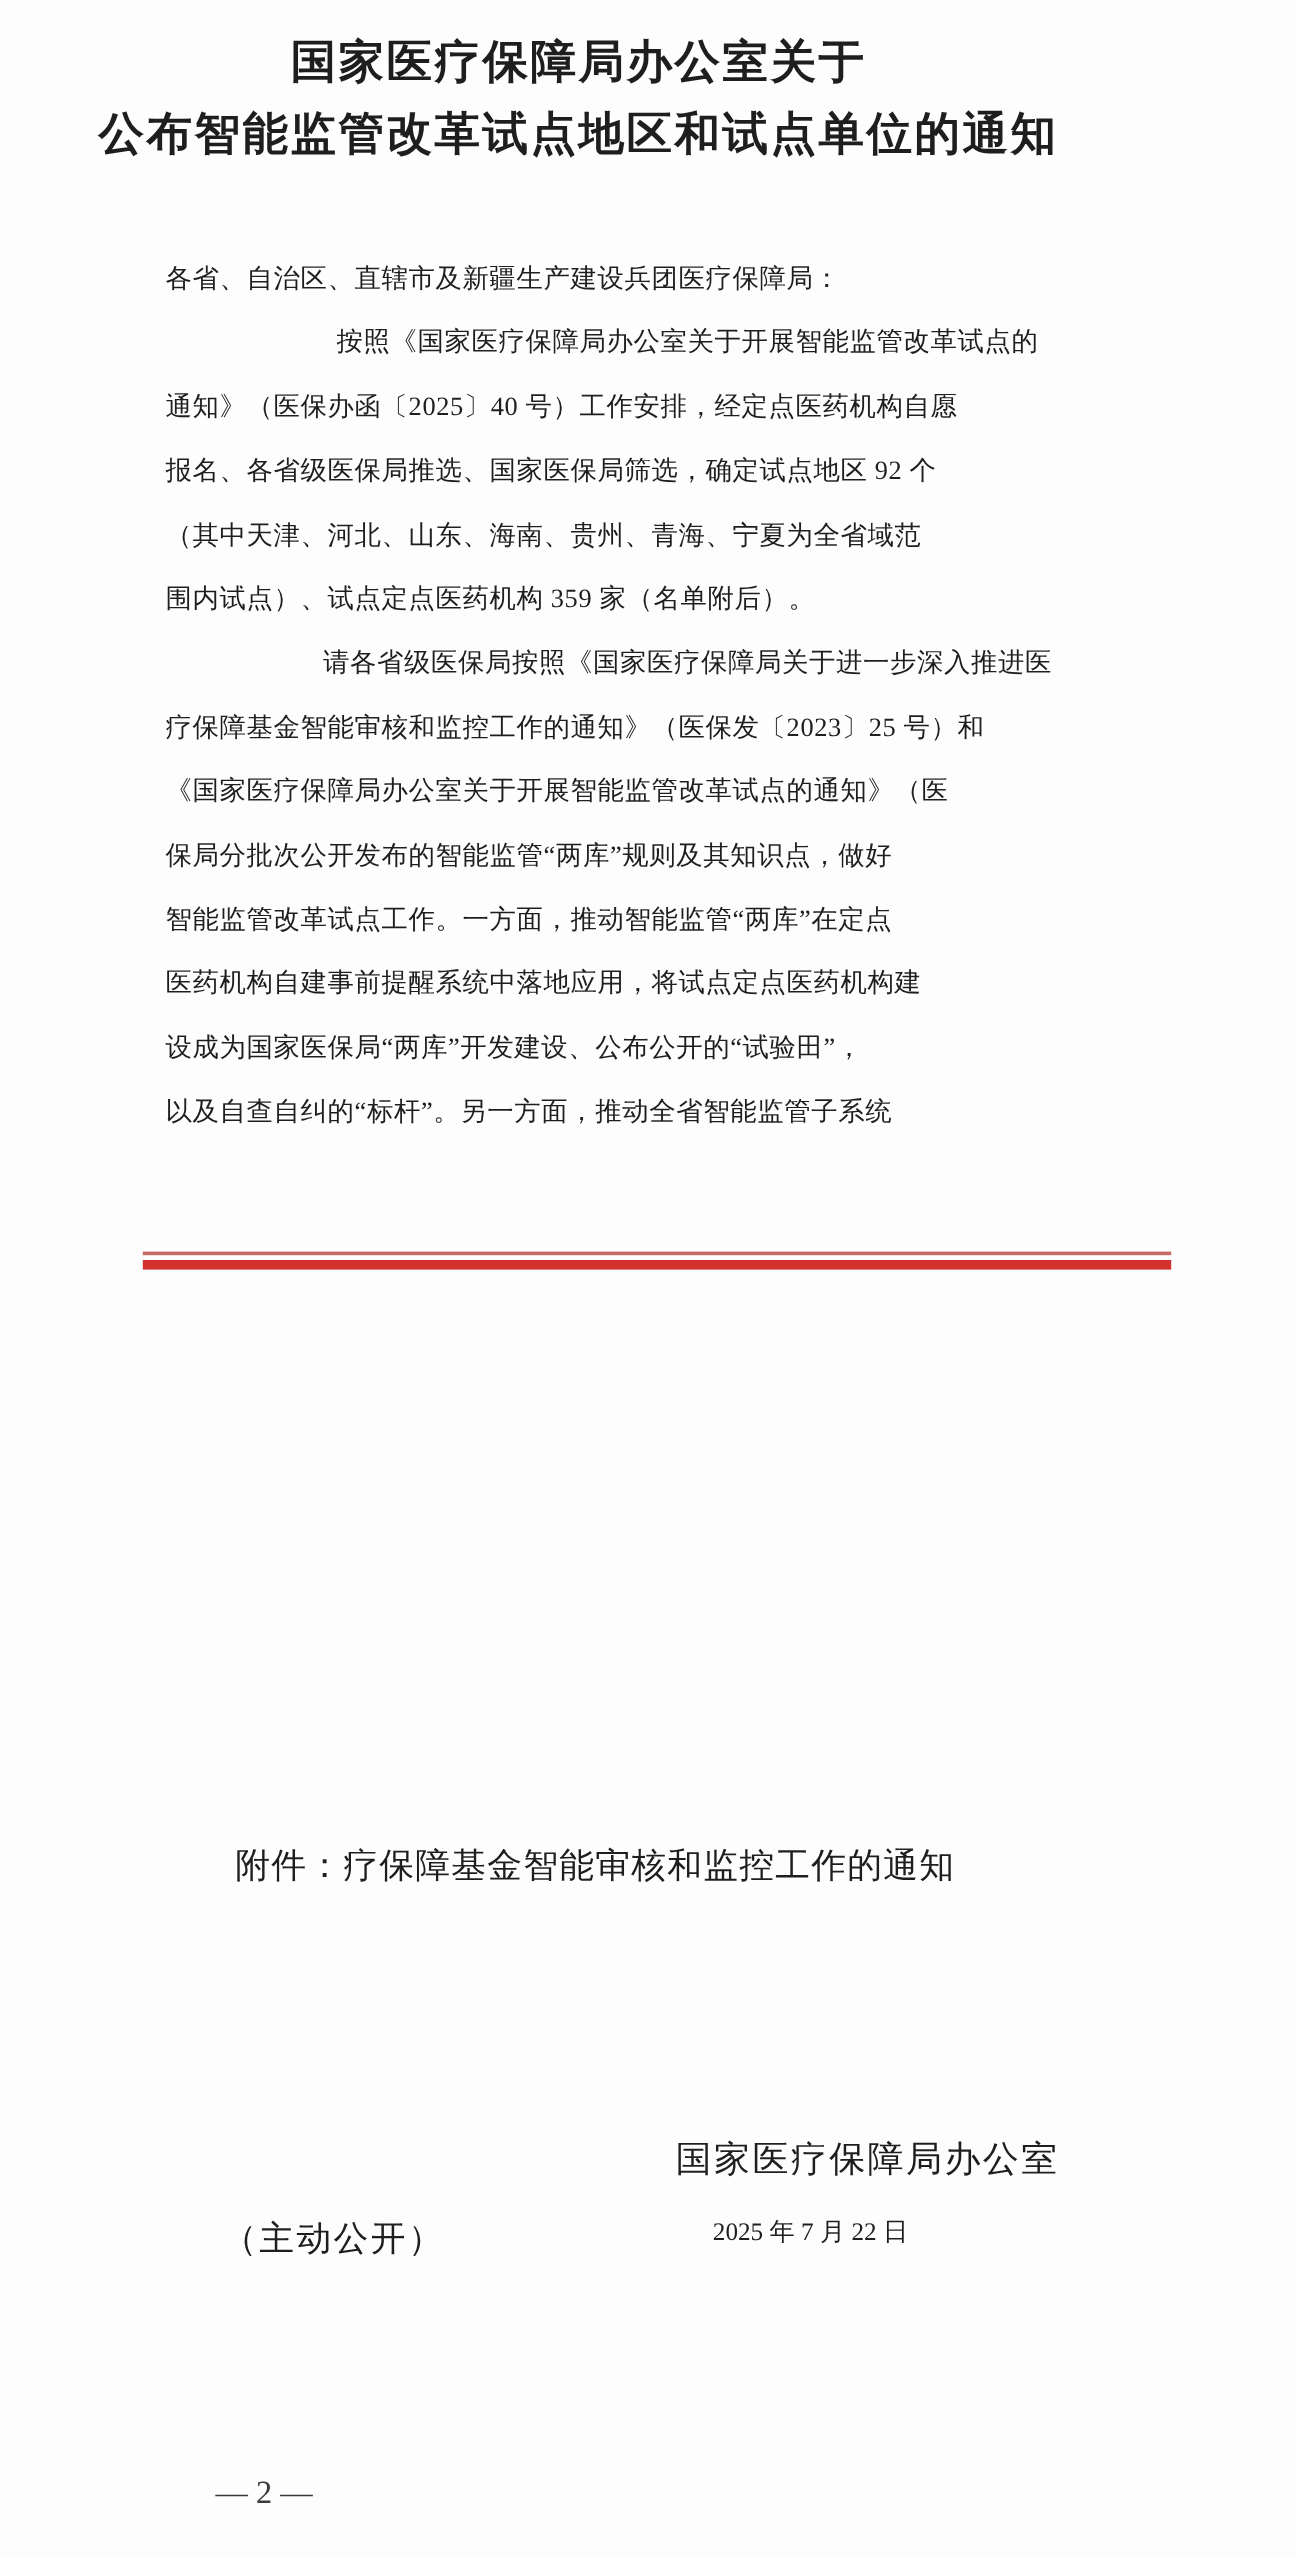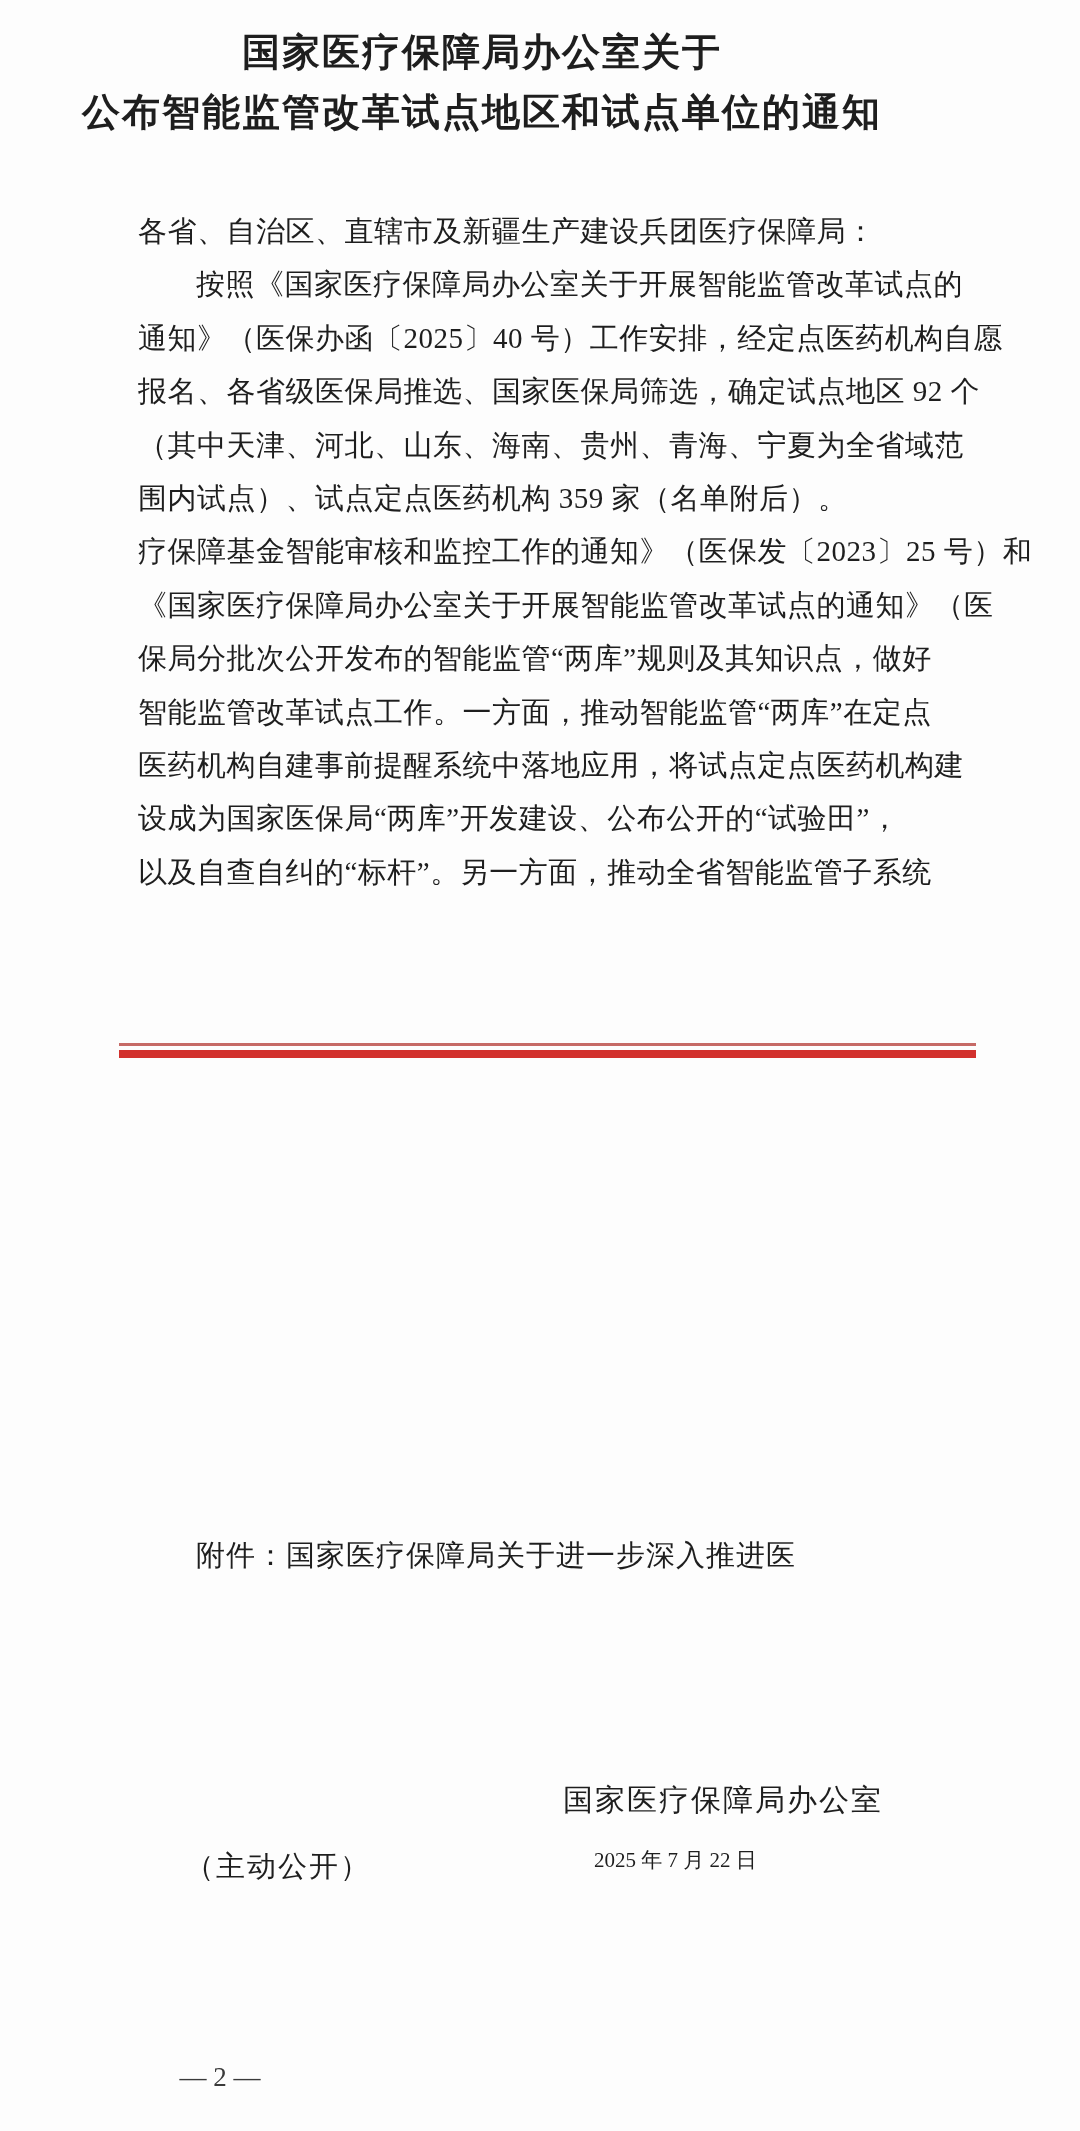"各省、自治区、直辖市及新疆生产建设兵团医疗保障局：" .body-block { font-size: 29px -> 22px }
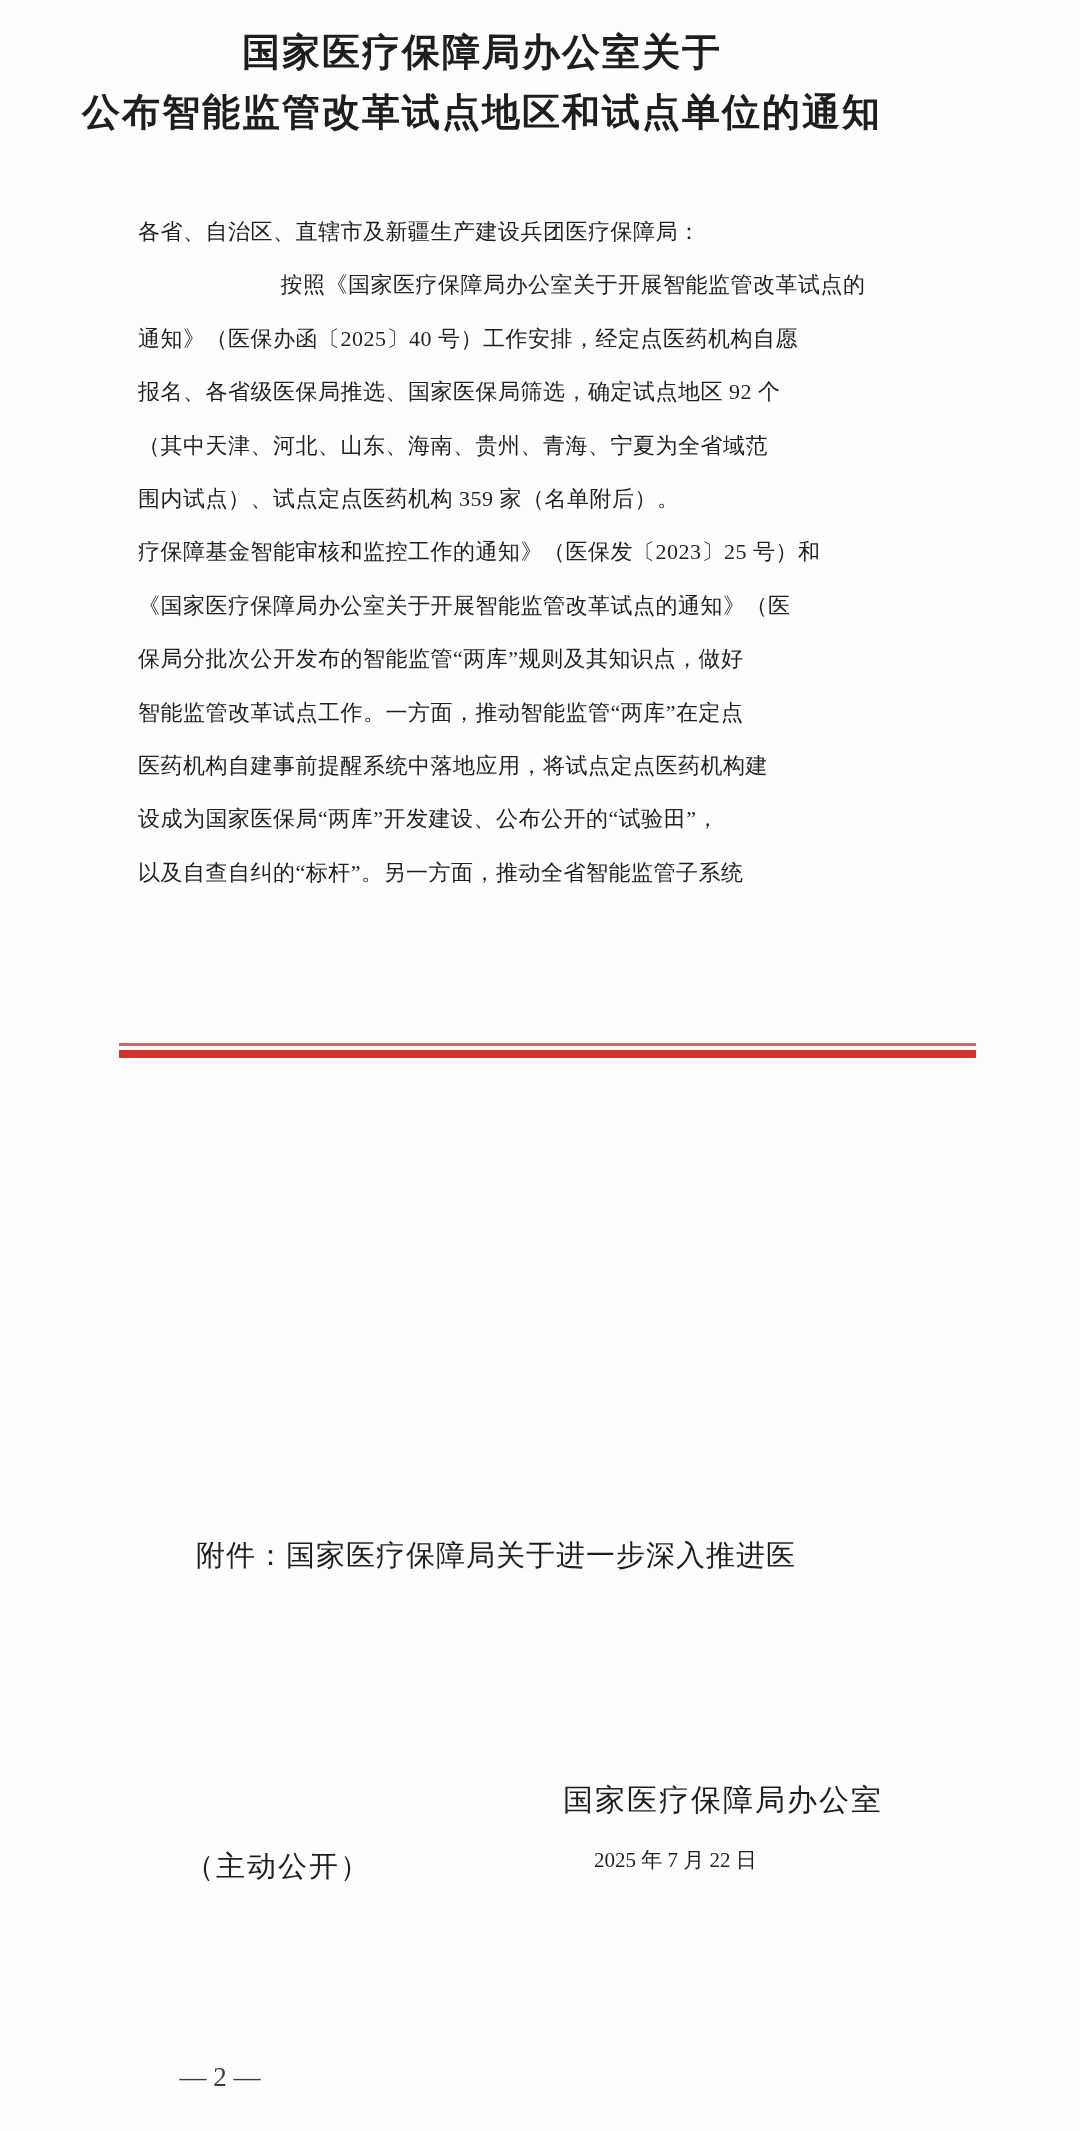"请各省级医保局按照《国家医疗保障局关于进一步深入推进医" div.line { html: none -> <div>请各省级医保局按照《国家医疗保障局关于进一步深入推进医</div> }
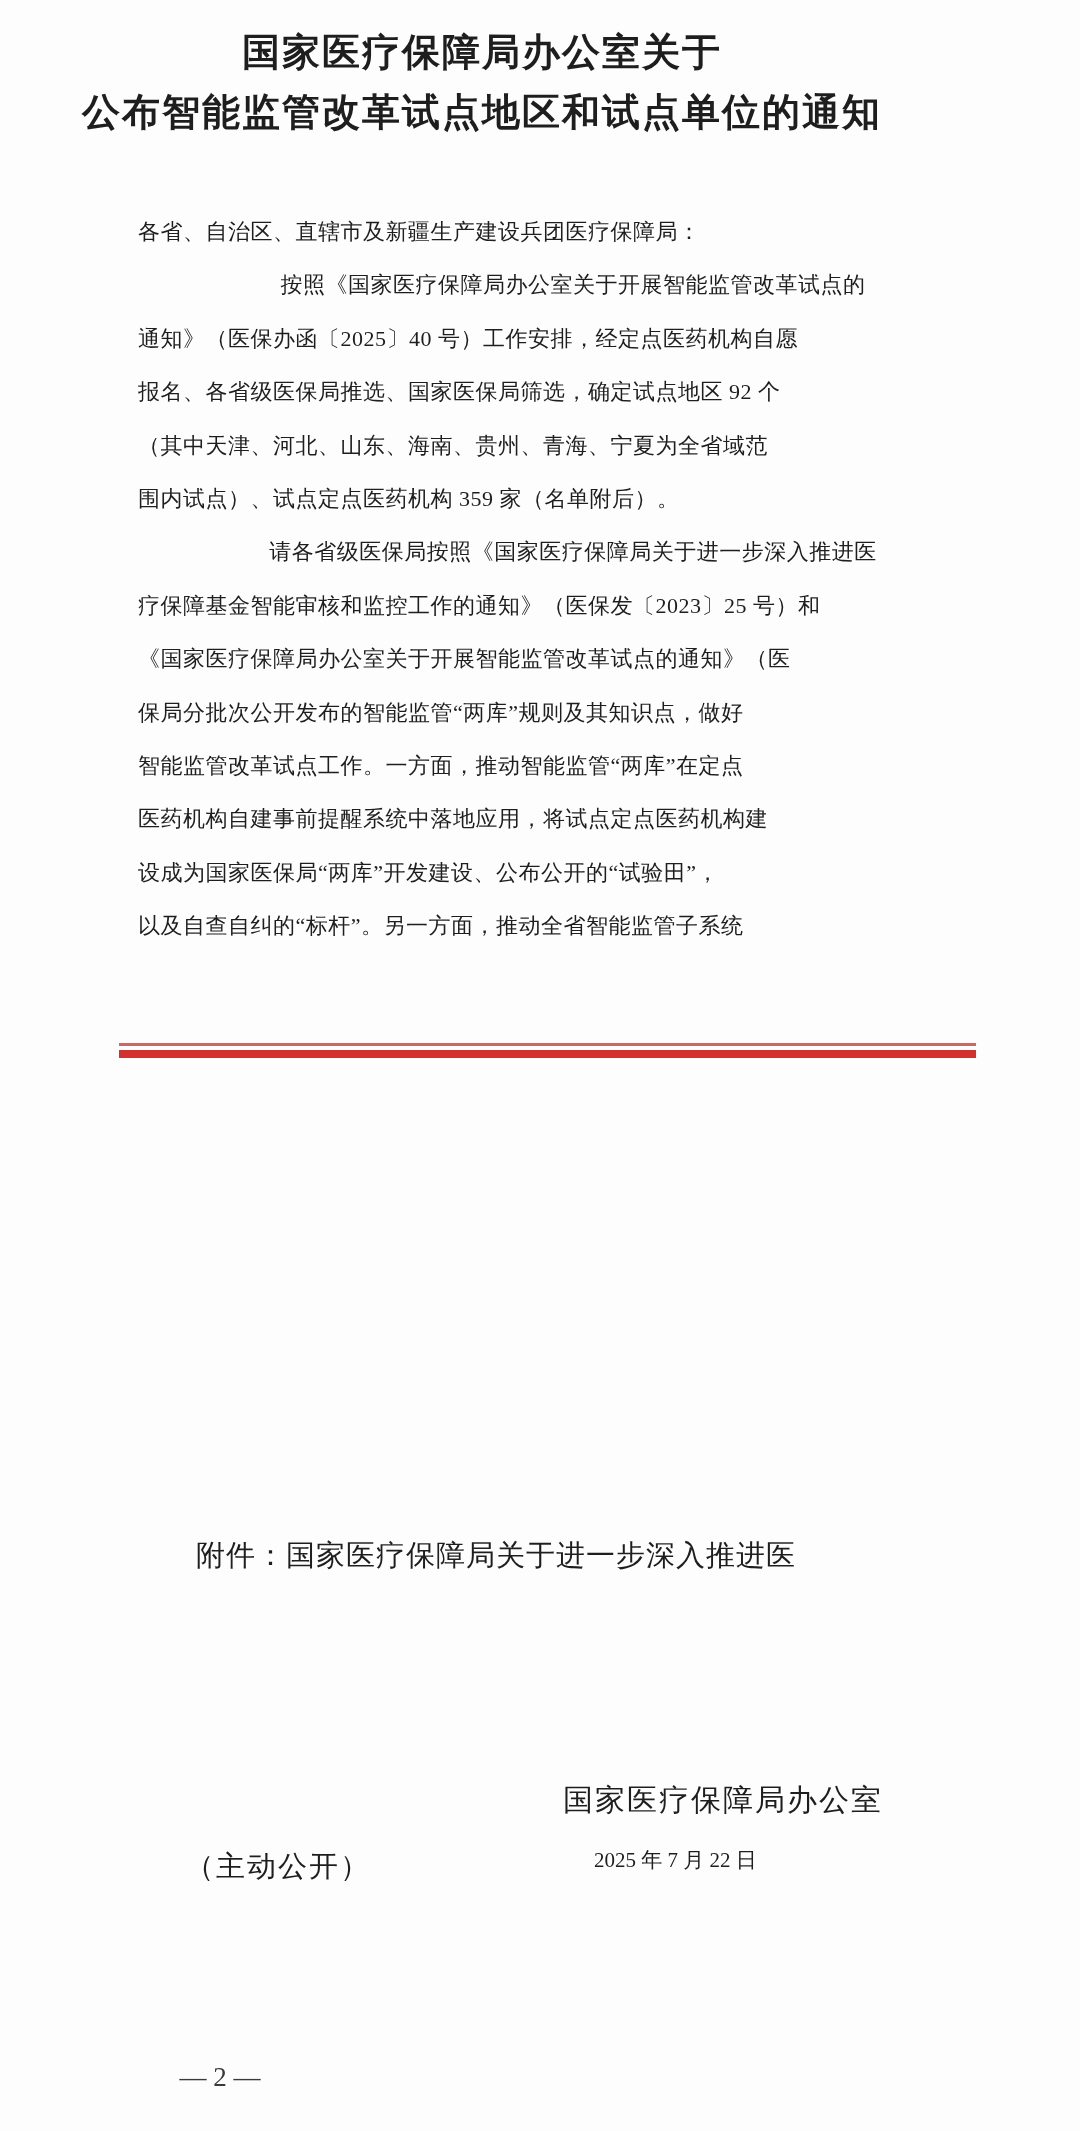"附件：国家医疗保障局关于进一步深入推进医" div.attachment { text: 国家医疗保障局关于进一步深入推进医 -> 疗保障基金智能审核和监控工作的通知 }
